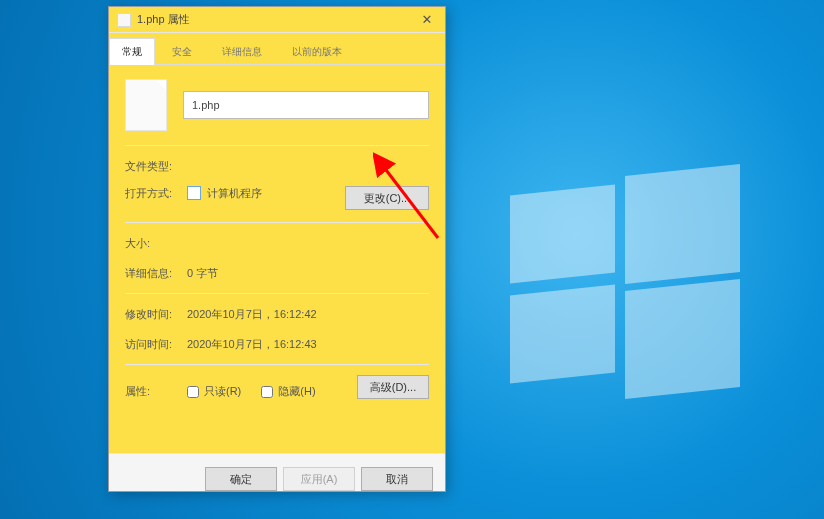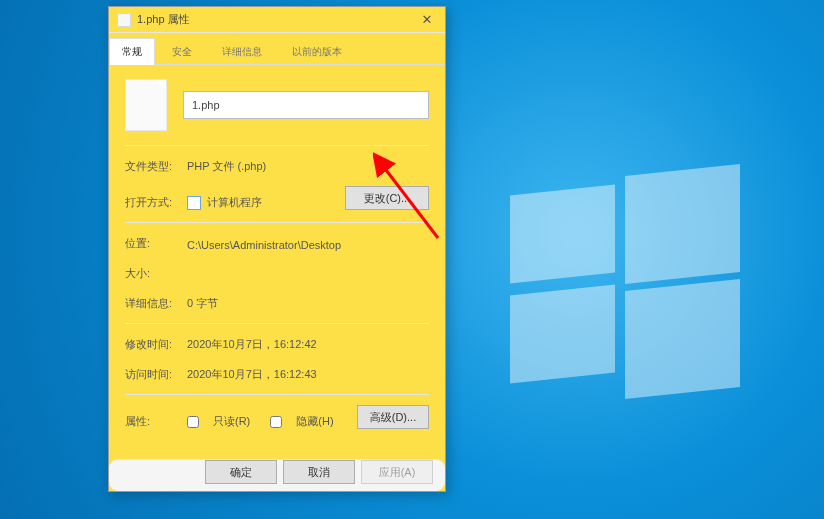"PHP 文件 (.php)" span.value { html: <span>PHP 文件 (.php)</span> -> none }
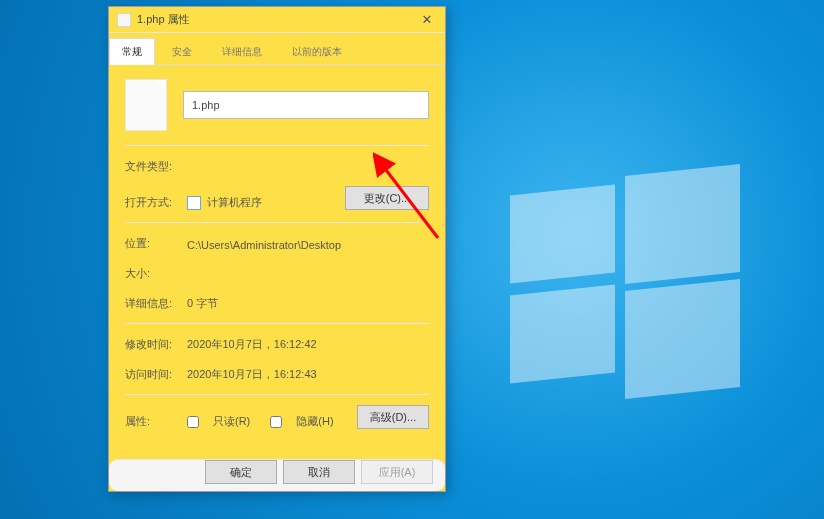"打开方式:" .openwith-row { align-items: flex-end -> flex-start }
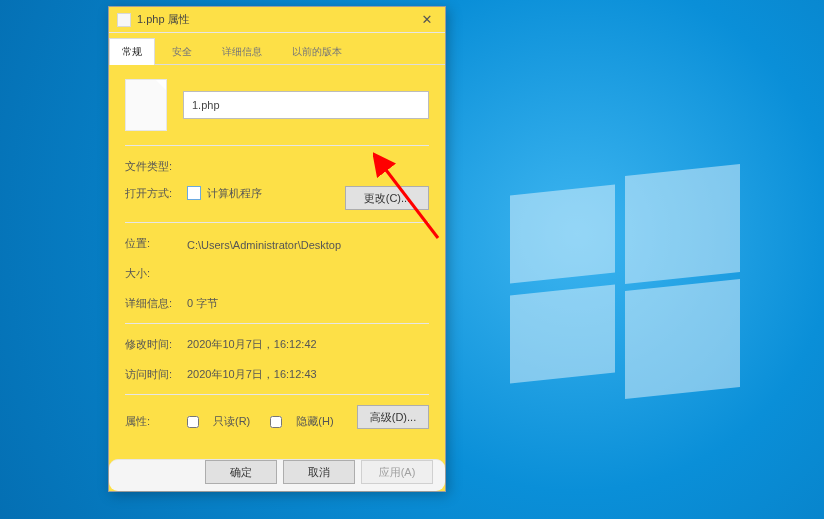"位置:" div.row { html: <div> <span>位置:</span> <span>C:\Users\Administrator\Desktop</span> </div> -> none }
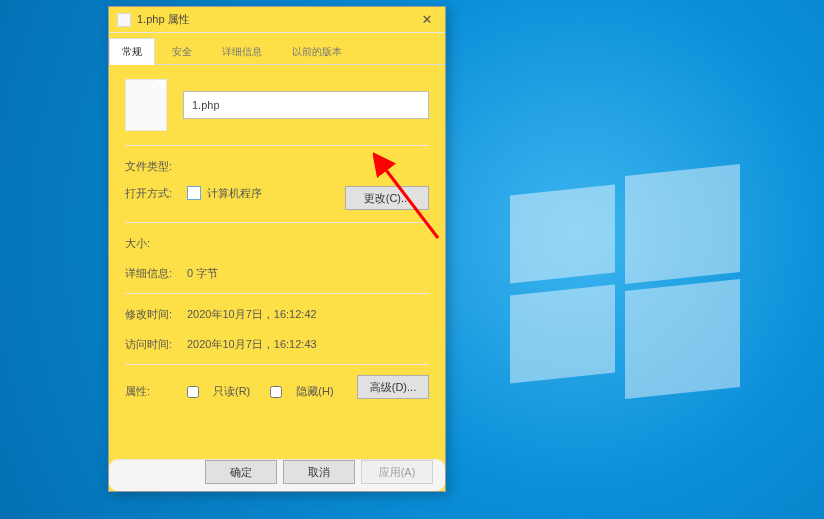"只读(R)" .check { gap: 14px -> 5px }
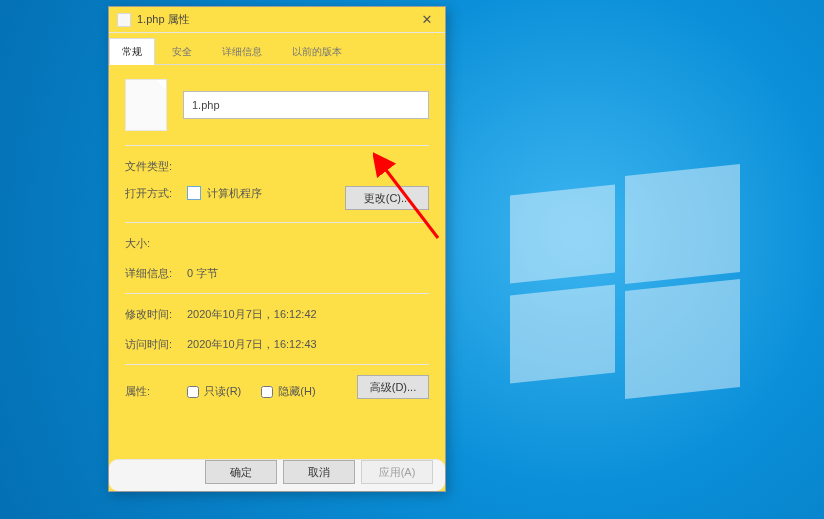"确定" .footer { align-items: flex-start -> flex-end; border-radius: 9px -> none; height: 32px -> 38px }
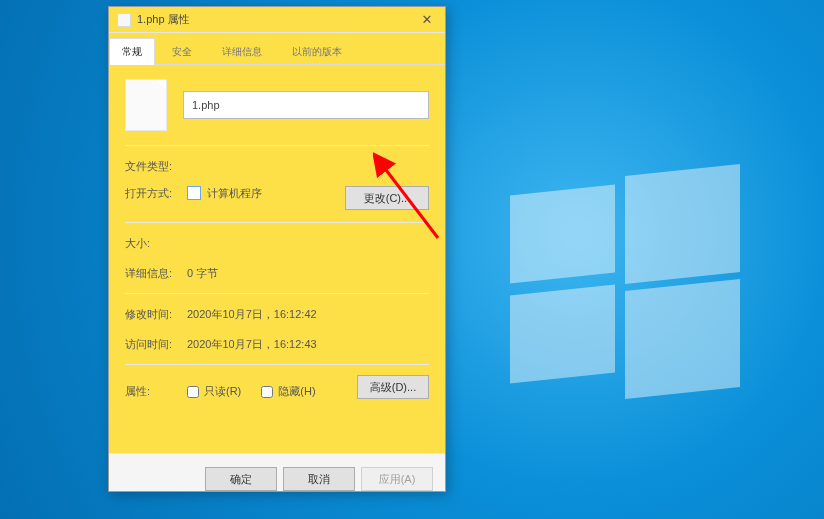"取消" button.btn { order: before "应用(A)" -> after "应用(A)" }
